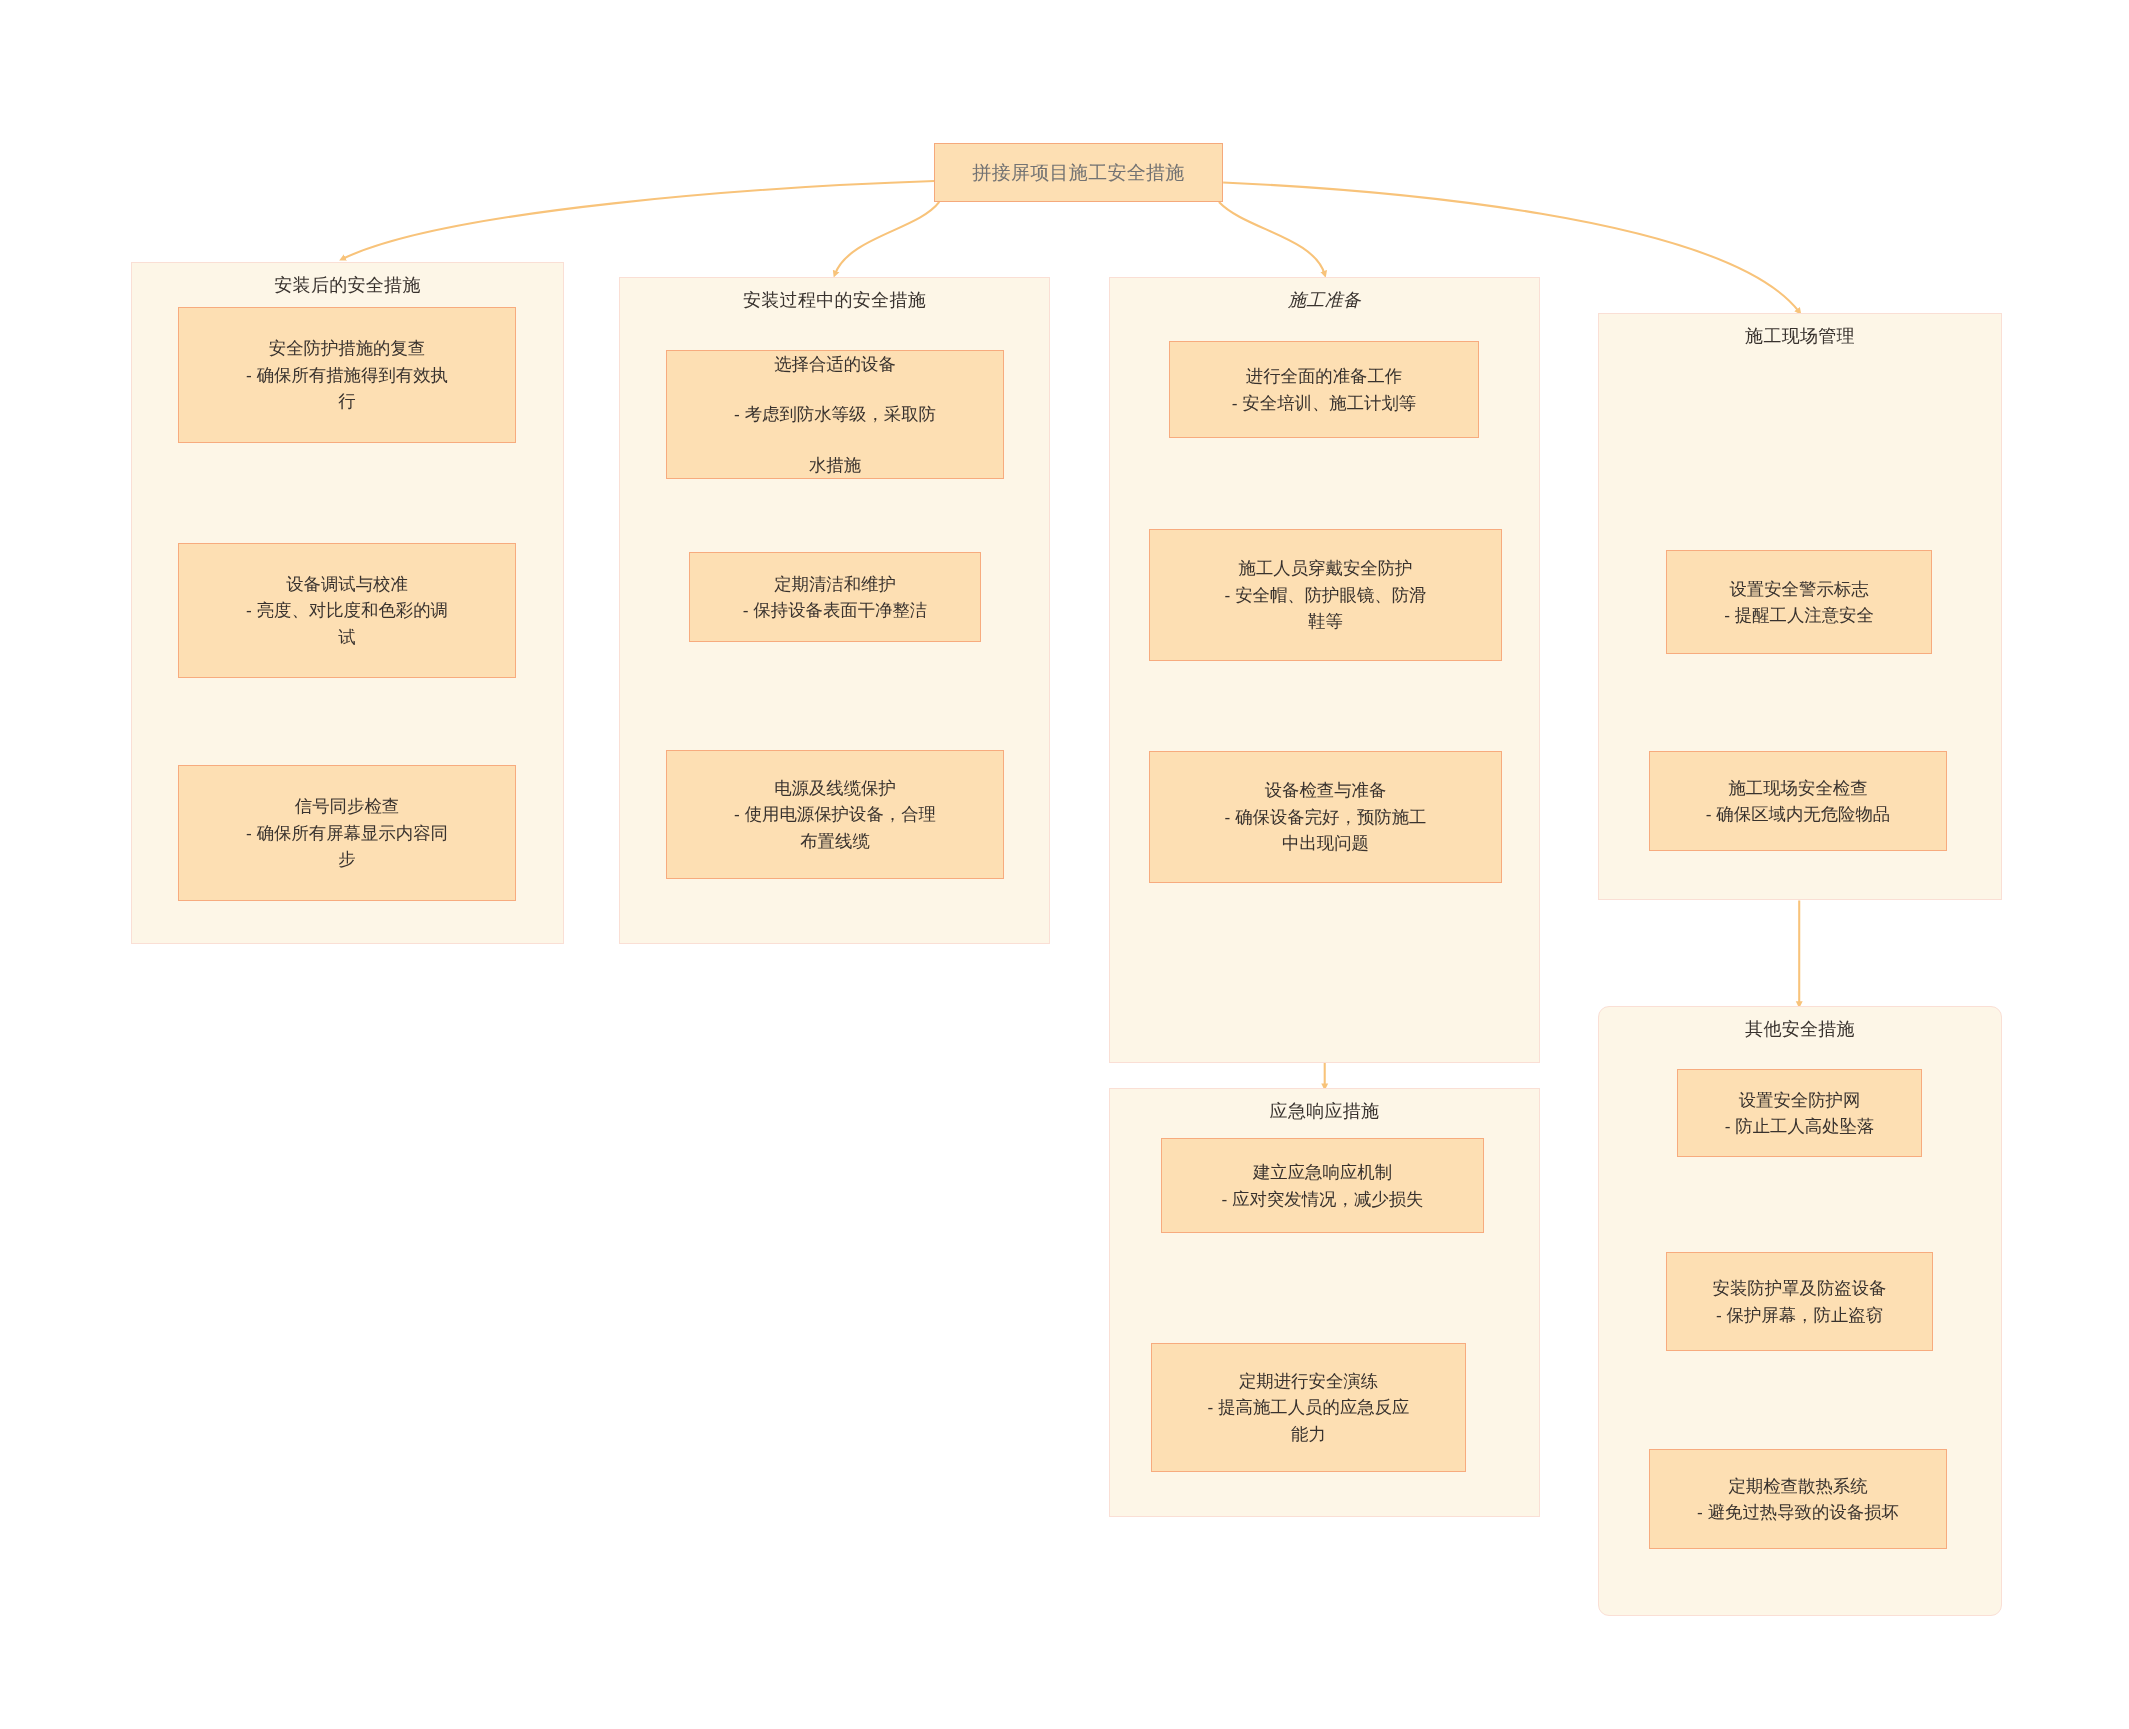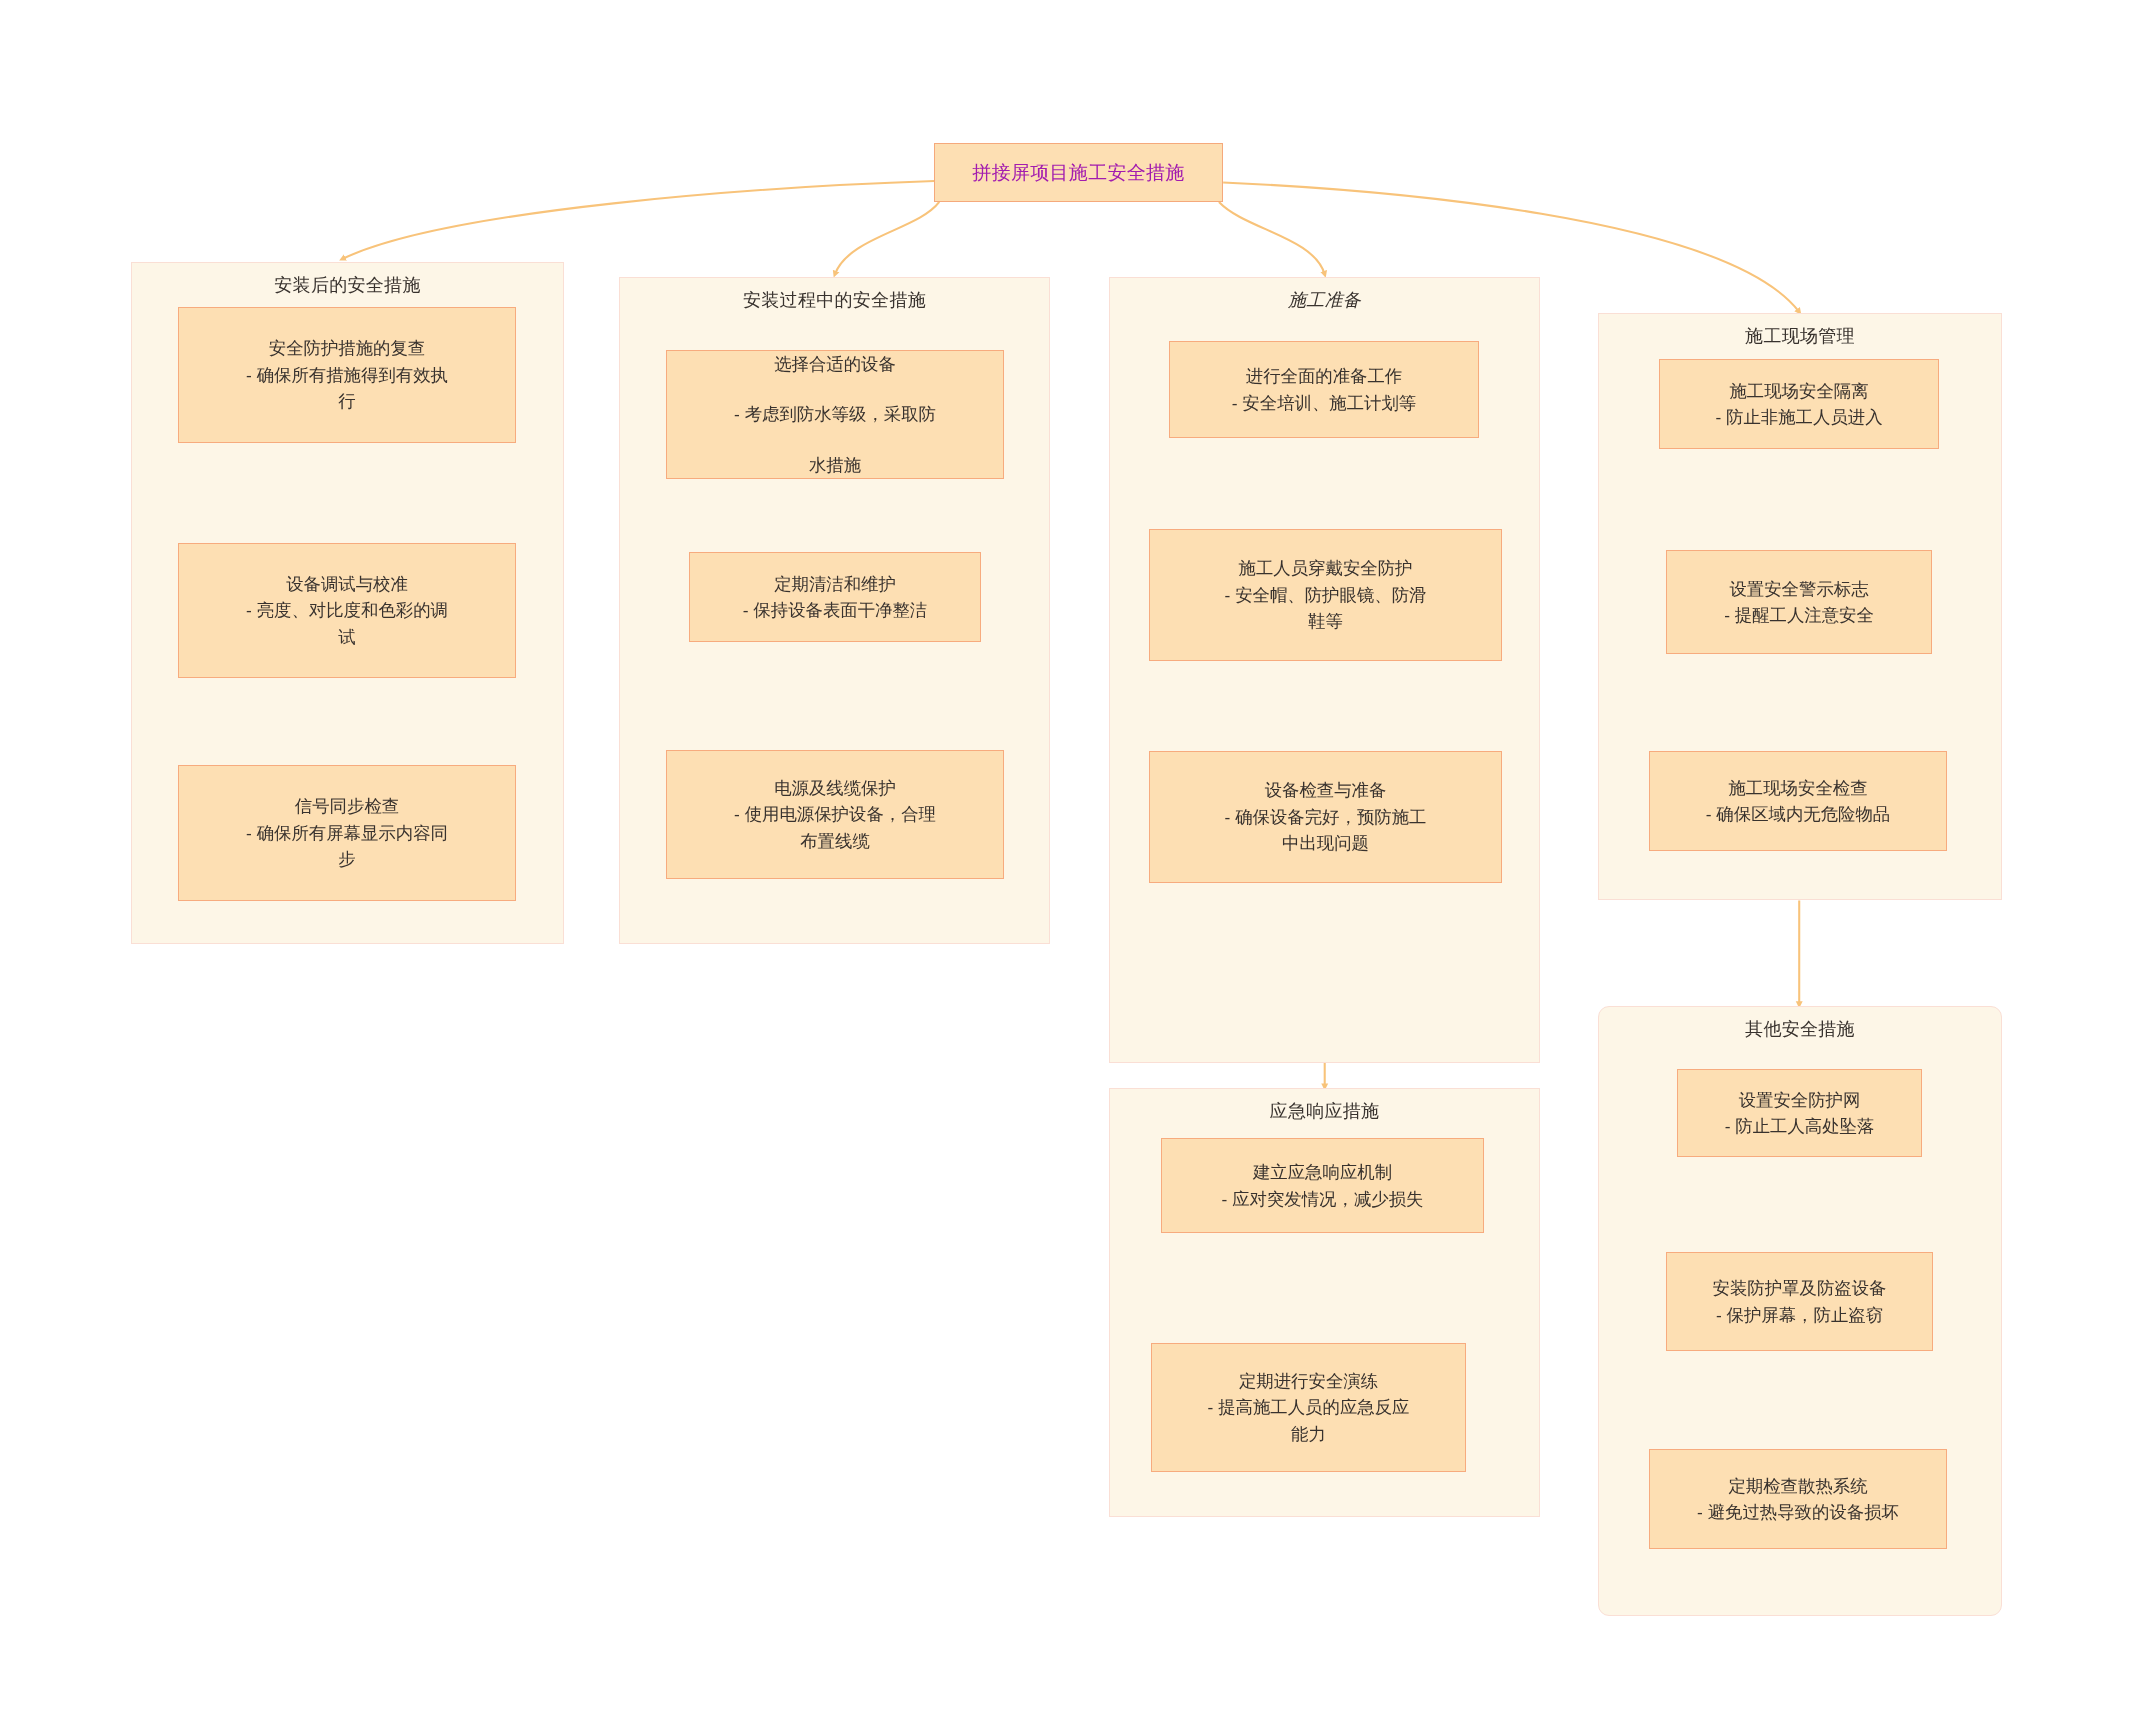"拼接屏项目施工安全措施" .root-node { color: #a21caf -> #737373 }
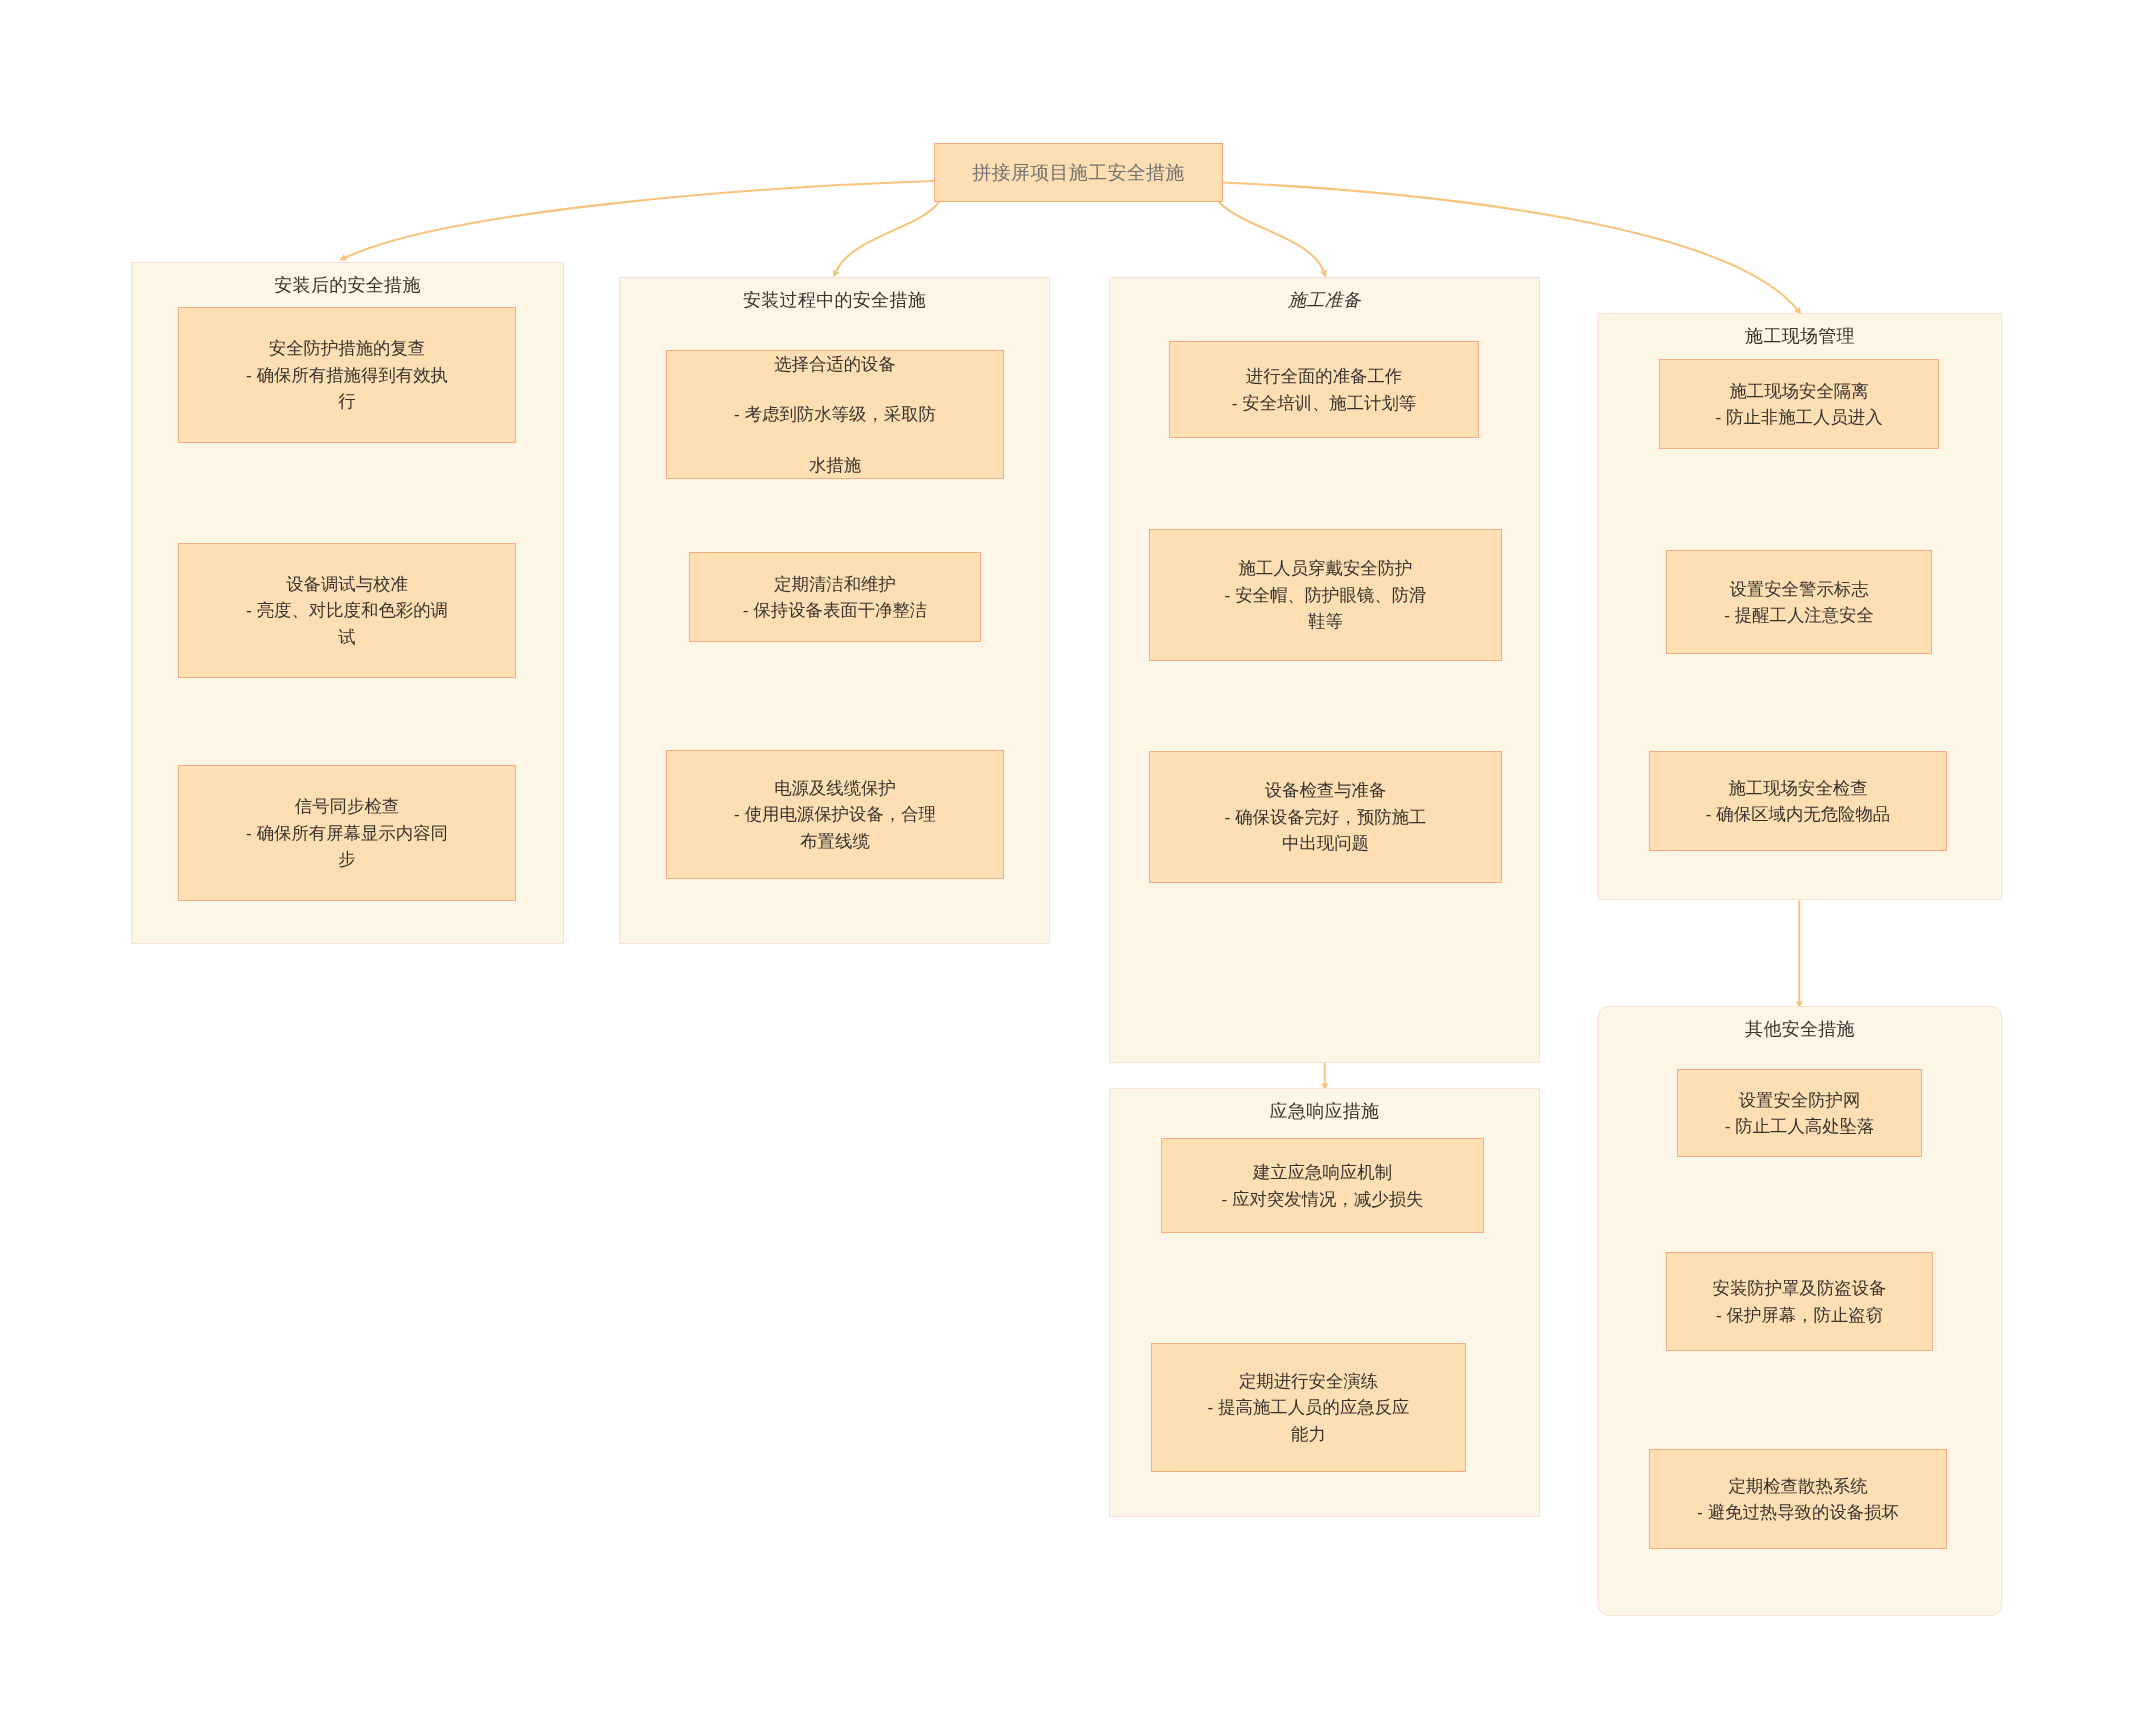"施工现场安全隔离" div.node { html: <div> <span>施工现场安全隔离</span> <span>- 防止非施工人员进入</span> </div> -> none }
